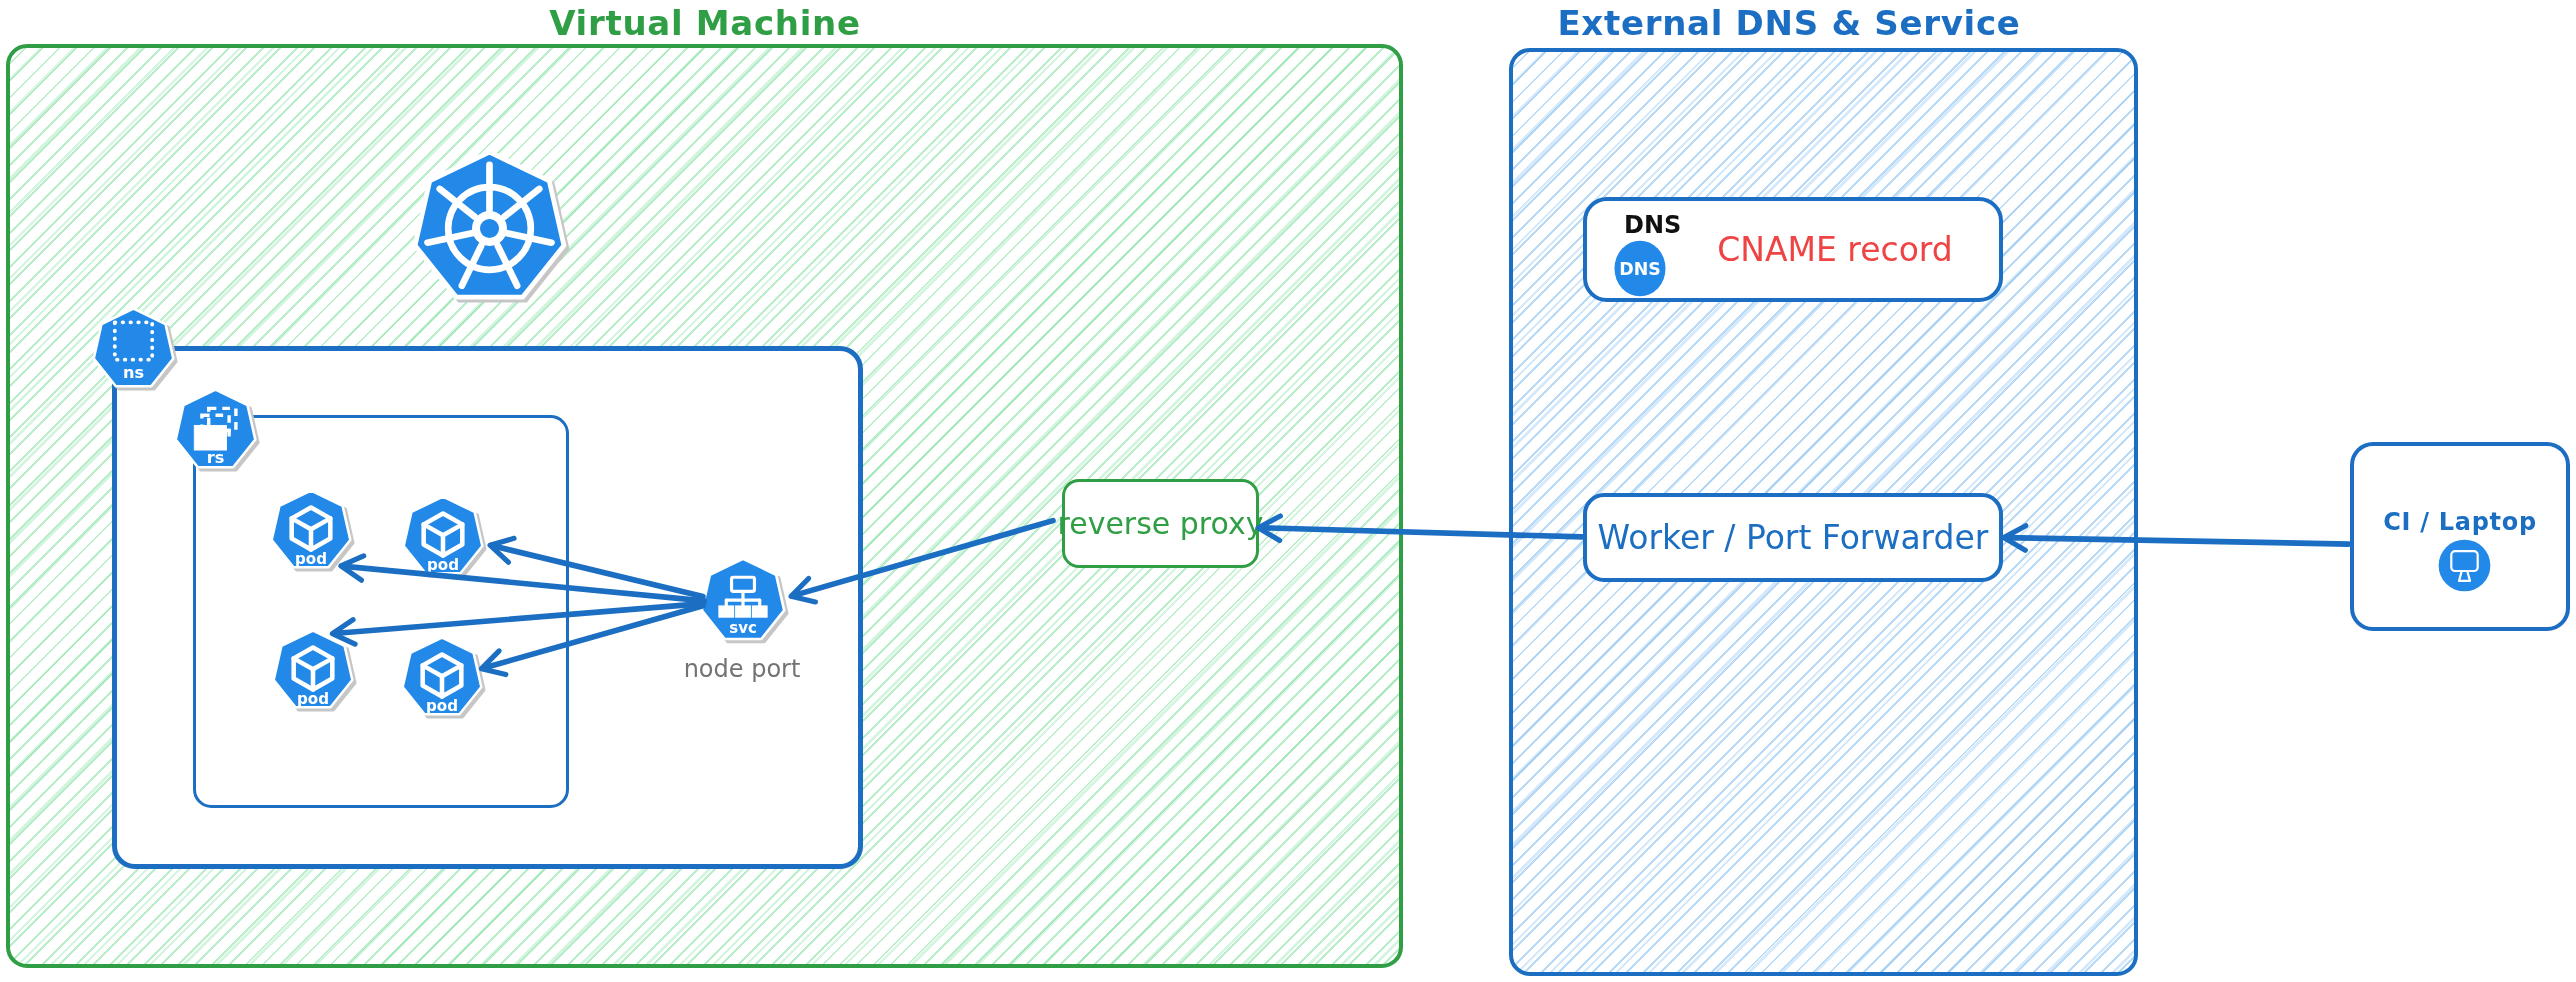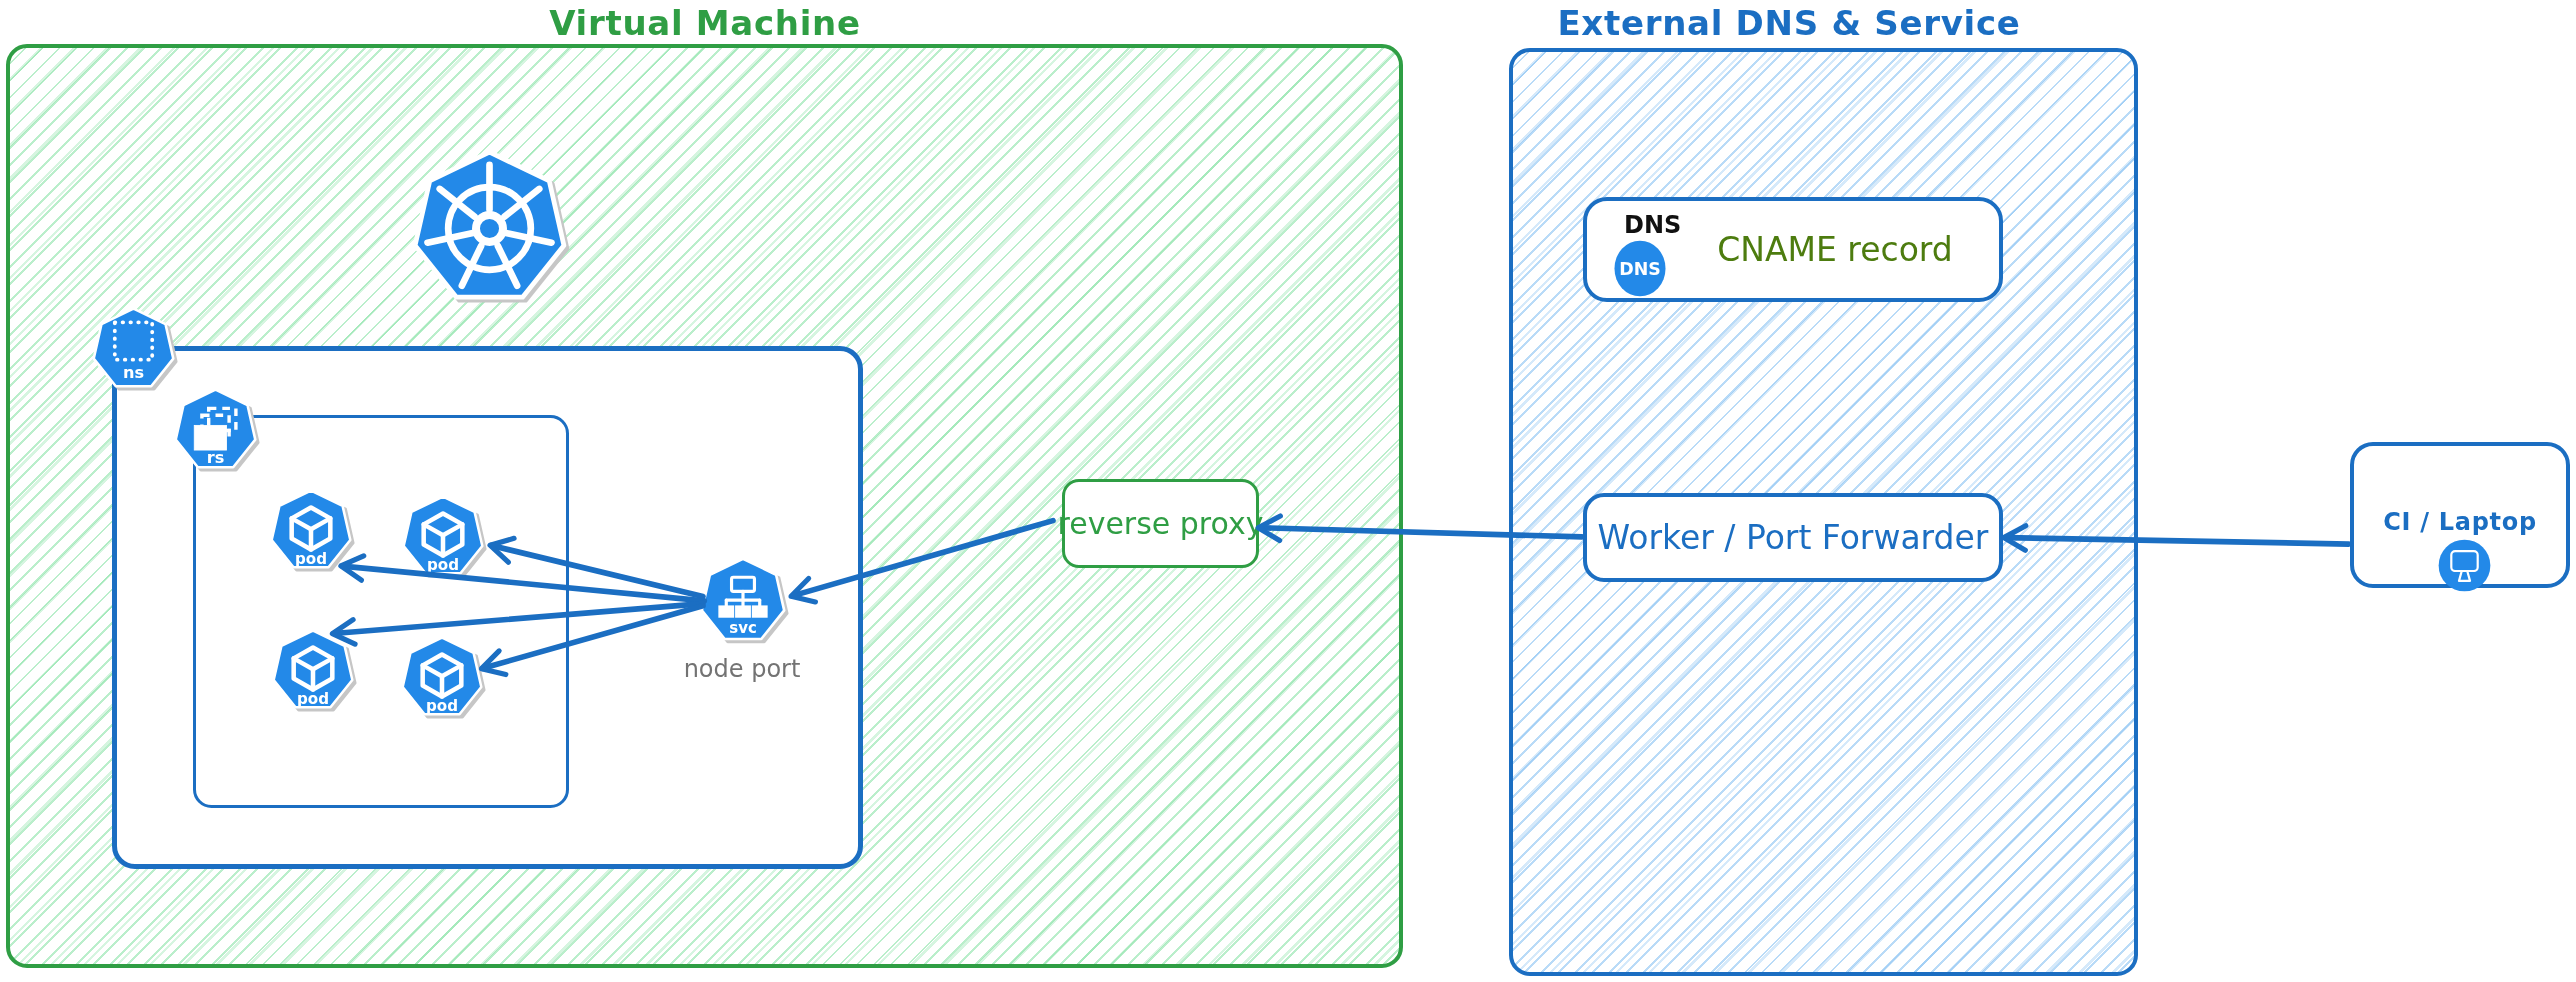"CNAME record" .cname-label { color: #4d7c0f -> #ef4444 }
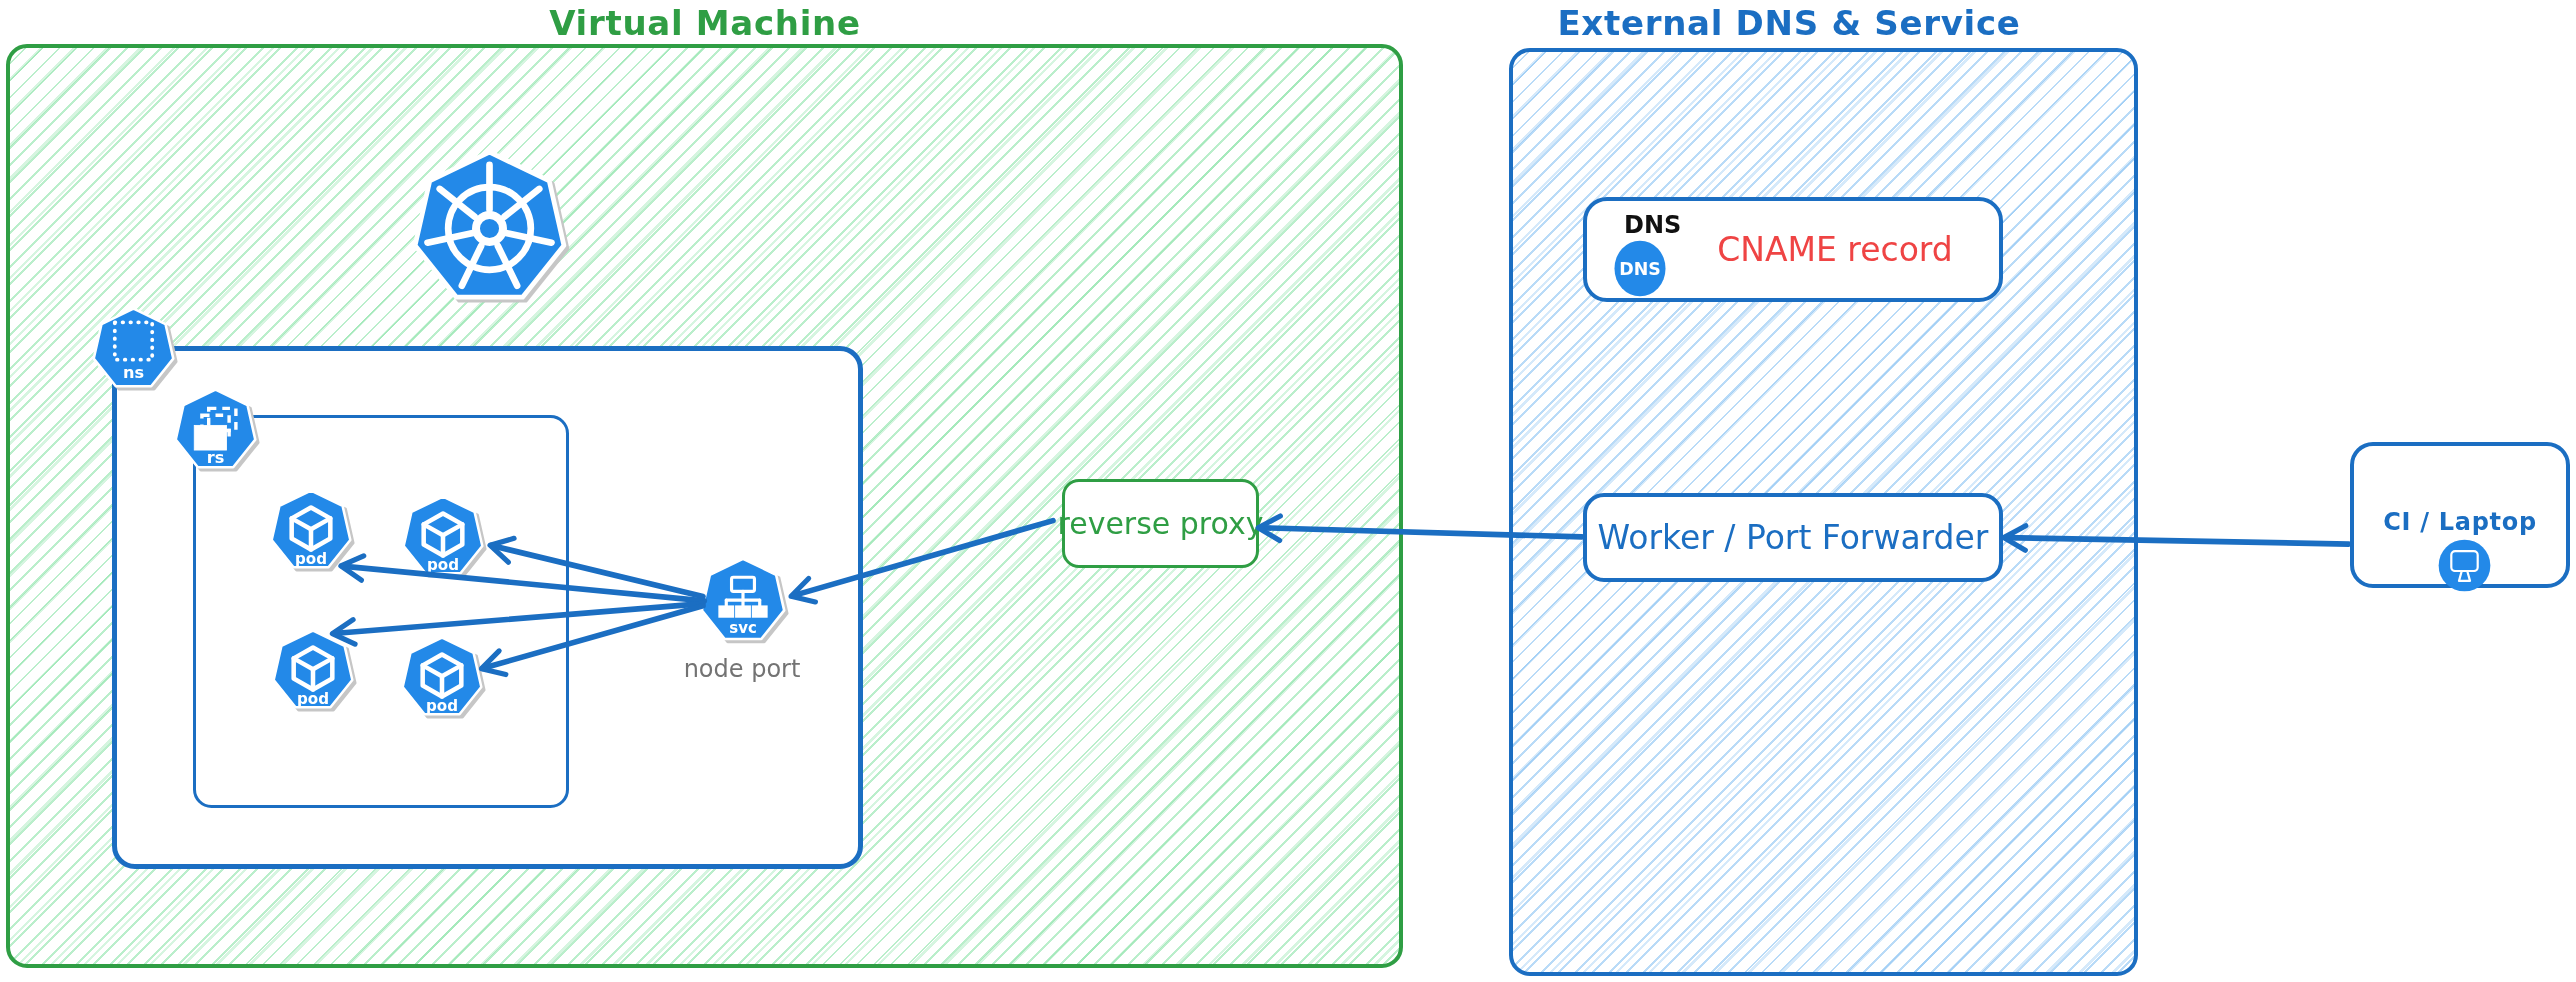"CI / Laptop" div.node-box { height: 146px -> 189px }
